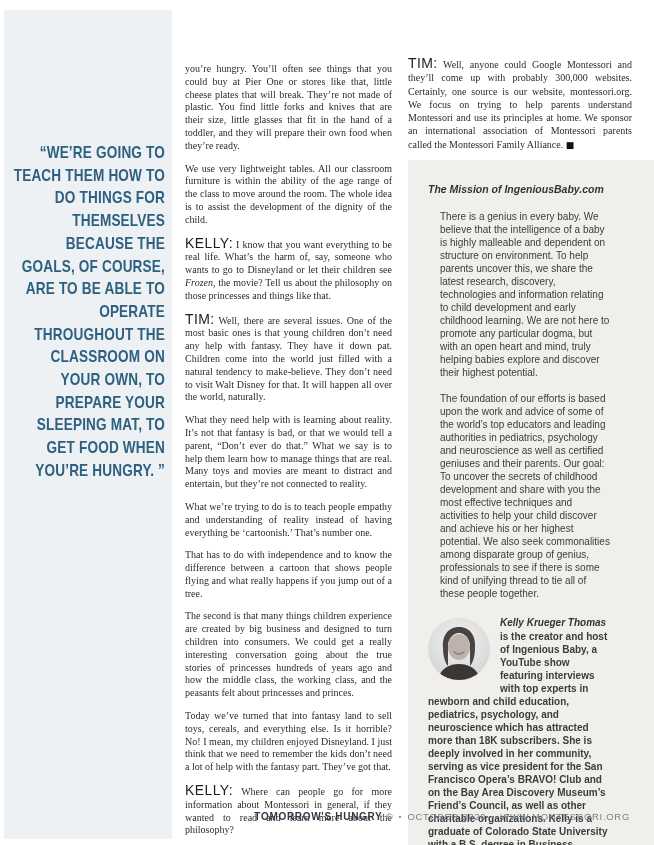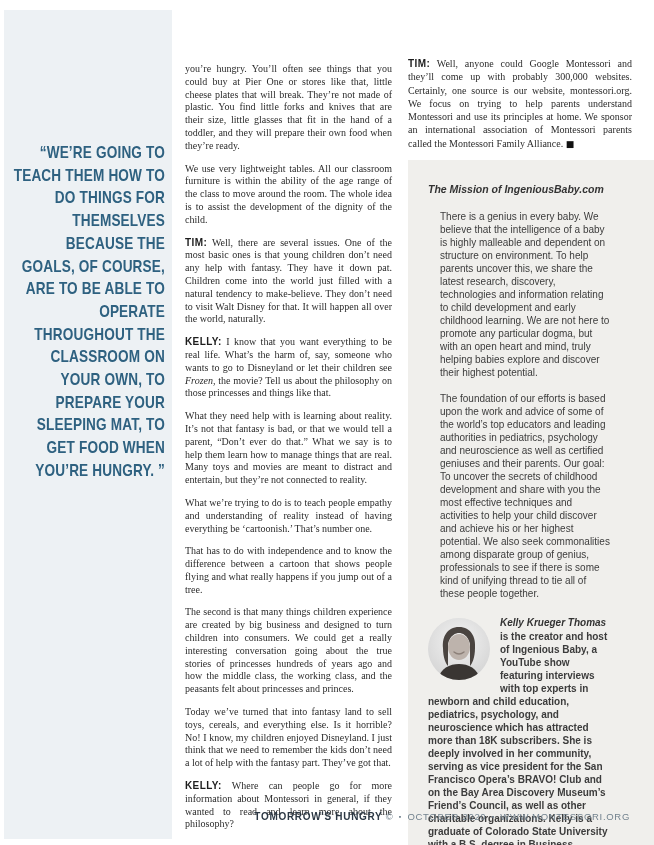"TIM:" .speaker { font-size: 10px -> 14px; font-weight: 700 -> 400 }
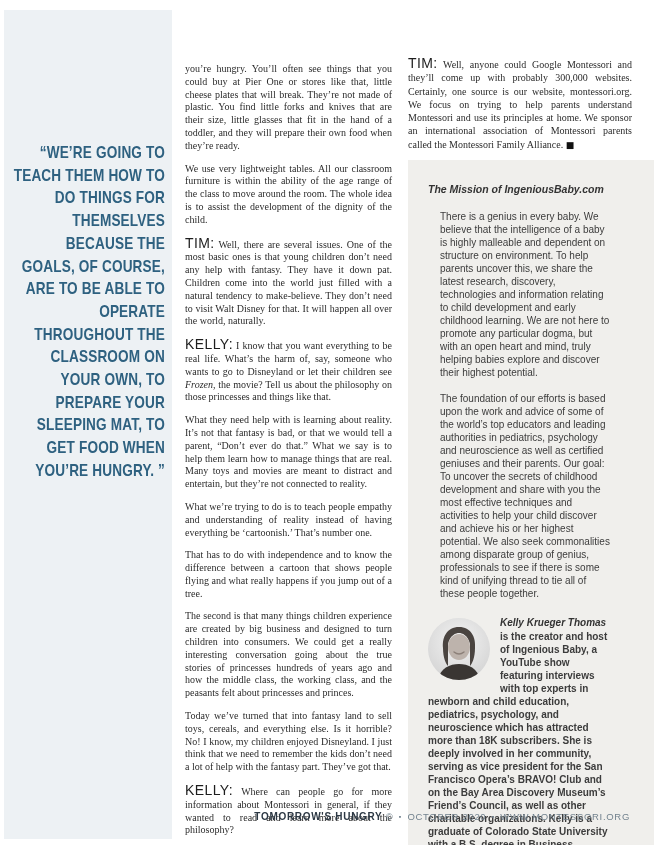"TIM: Well, there are several" p.para { order: before "KELLY: I know that you" -> after "KELLY: I know that you" }
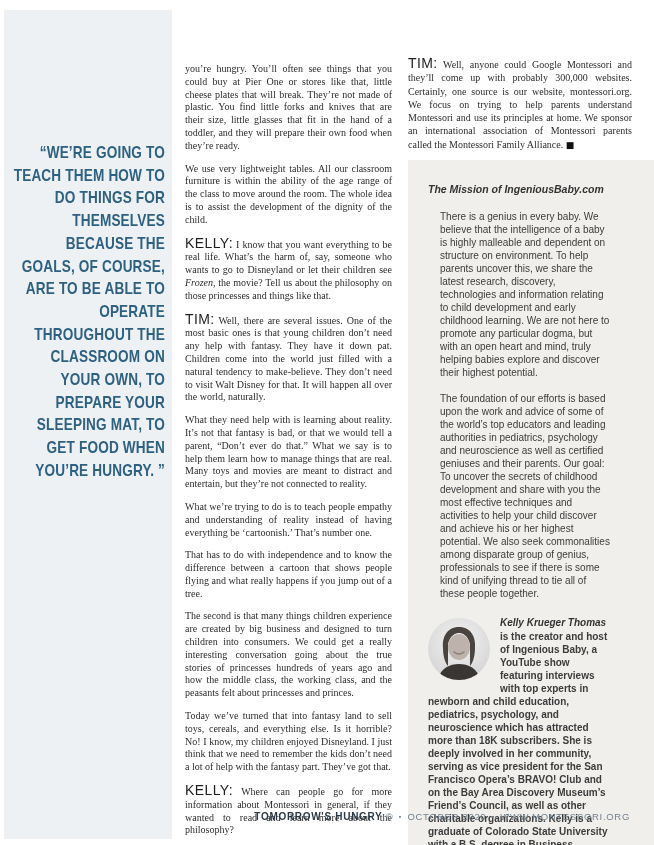"Today we’ve turned that into" span { text: know -> mean }
